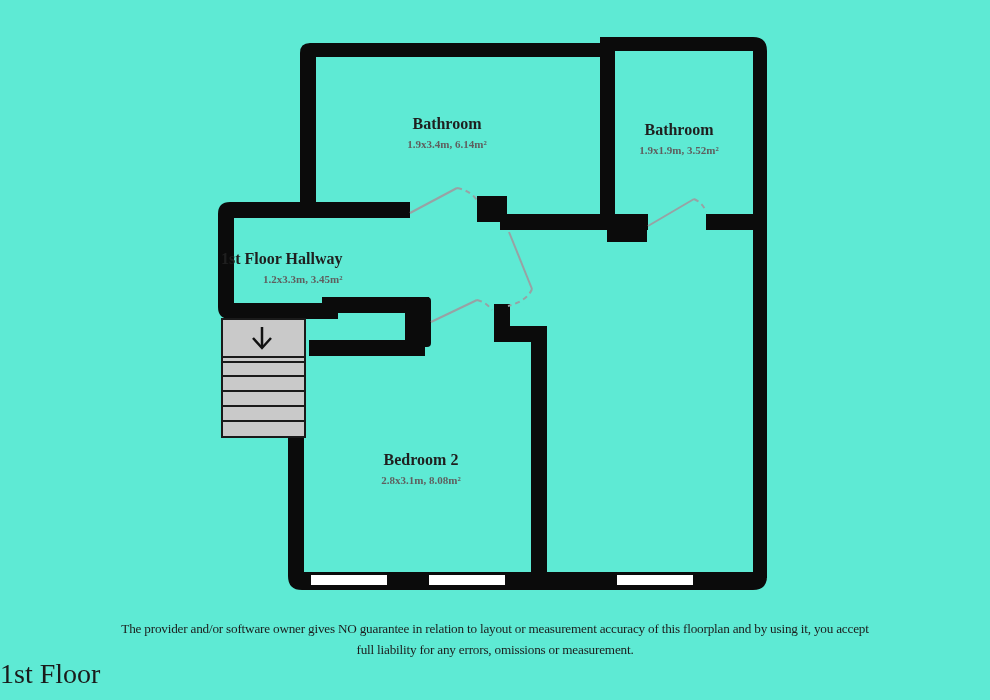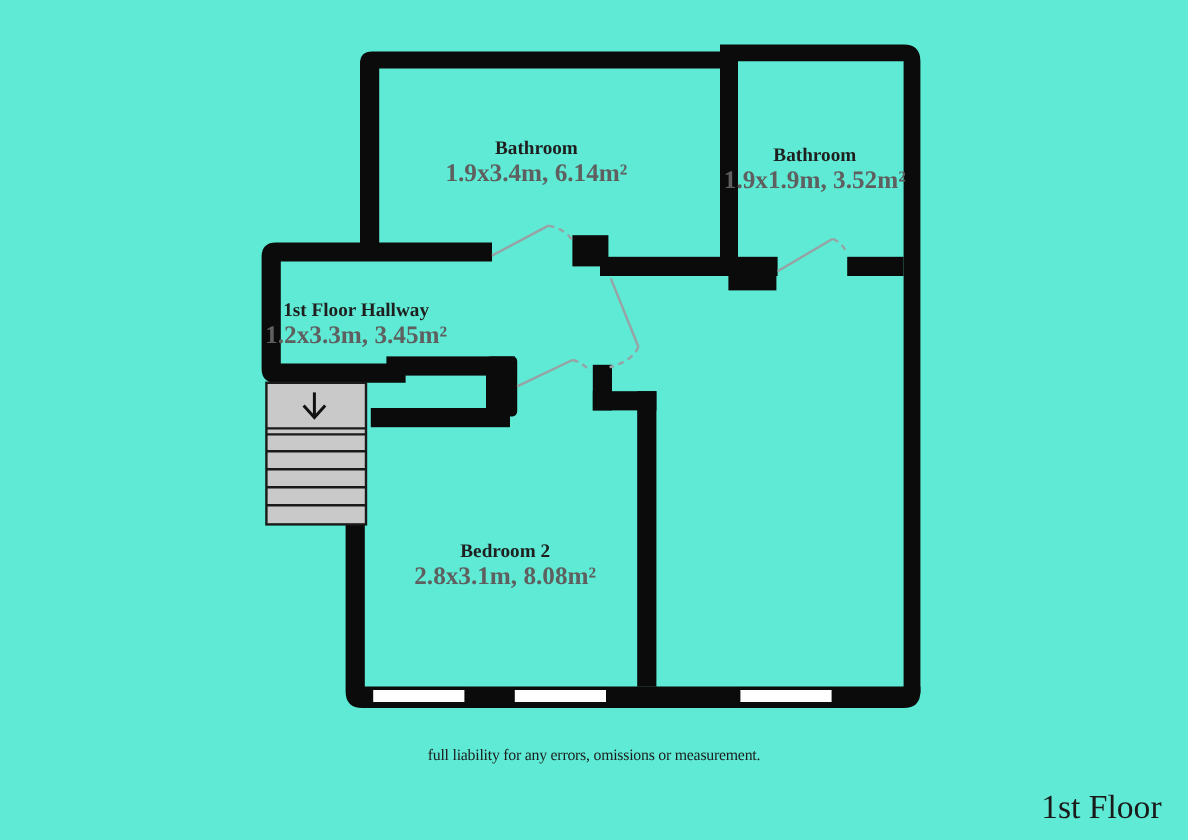"1.9x3.4m, 6.14m²" .room-label .room-dims { font-size: 21px -> 11px }
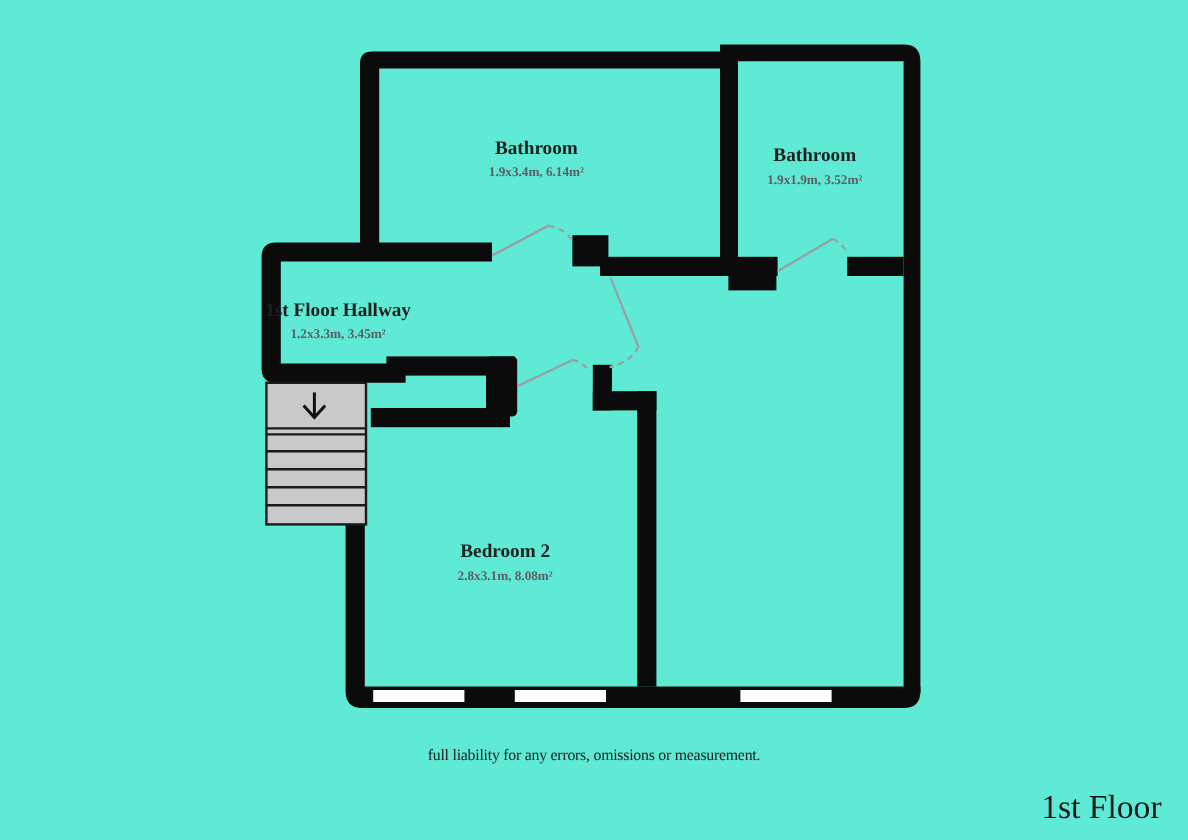"1st Floor Hallway" .room-label.left-align { text-align: center -> right }
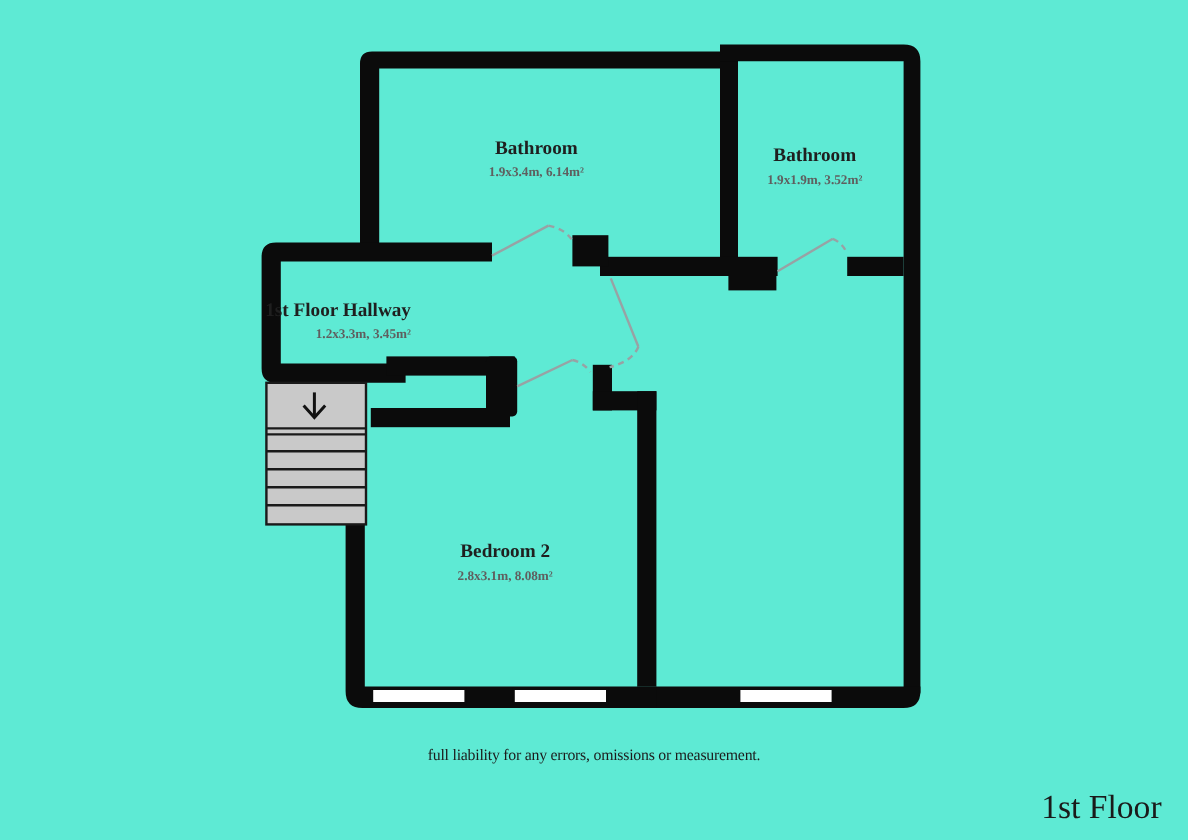"The provider and/or software owner" div { html: none -> <div>The provider and/or software owner gives NO guarantee in relation to layout or measurement accuracy of this floorplan and by using it, you accept</div> }
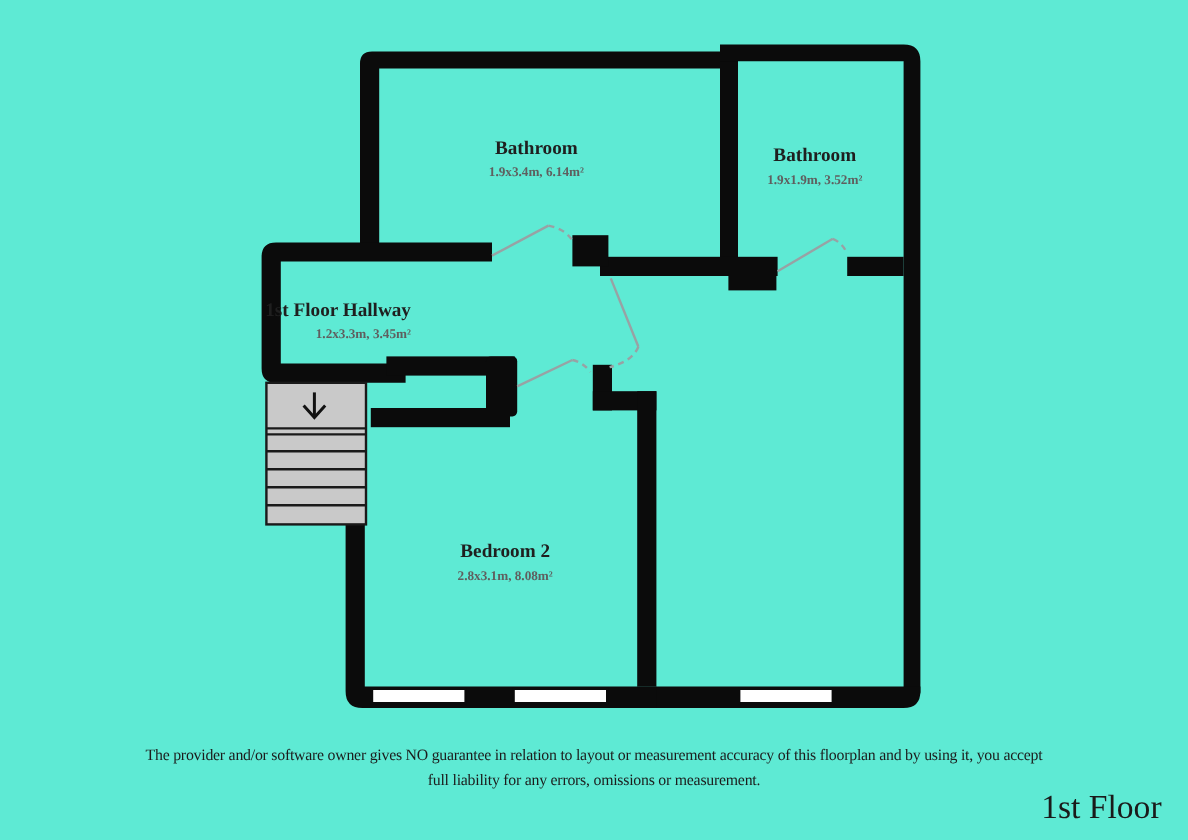"1st Floor" #floor-title { text-align: right -> left }
